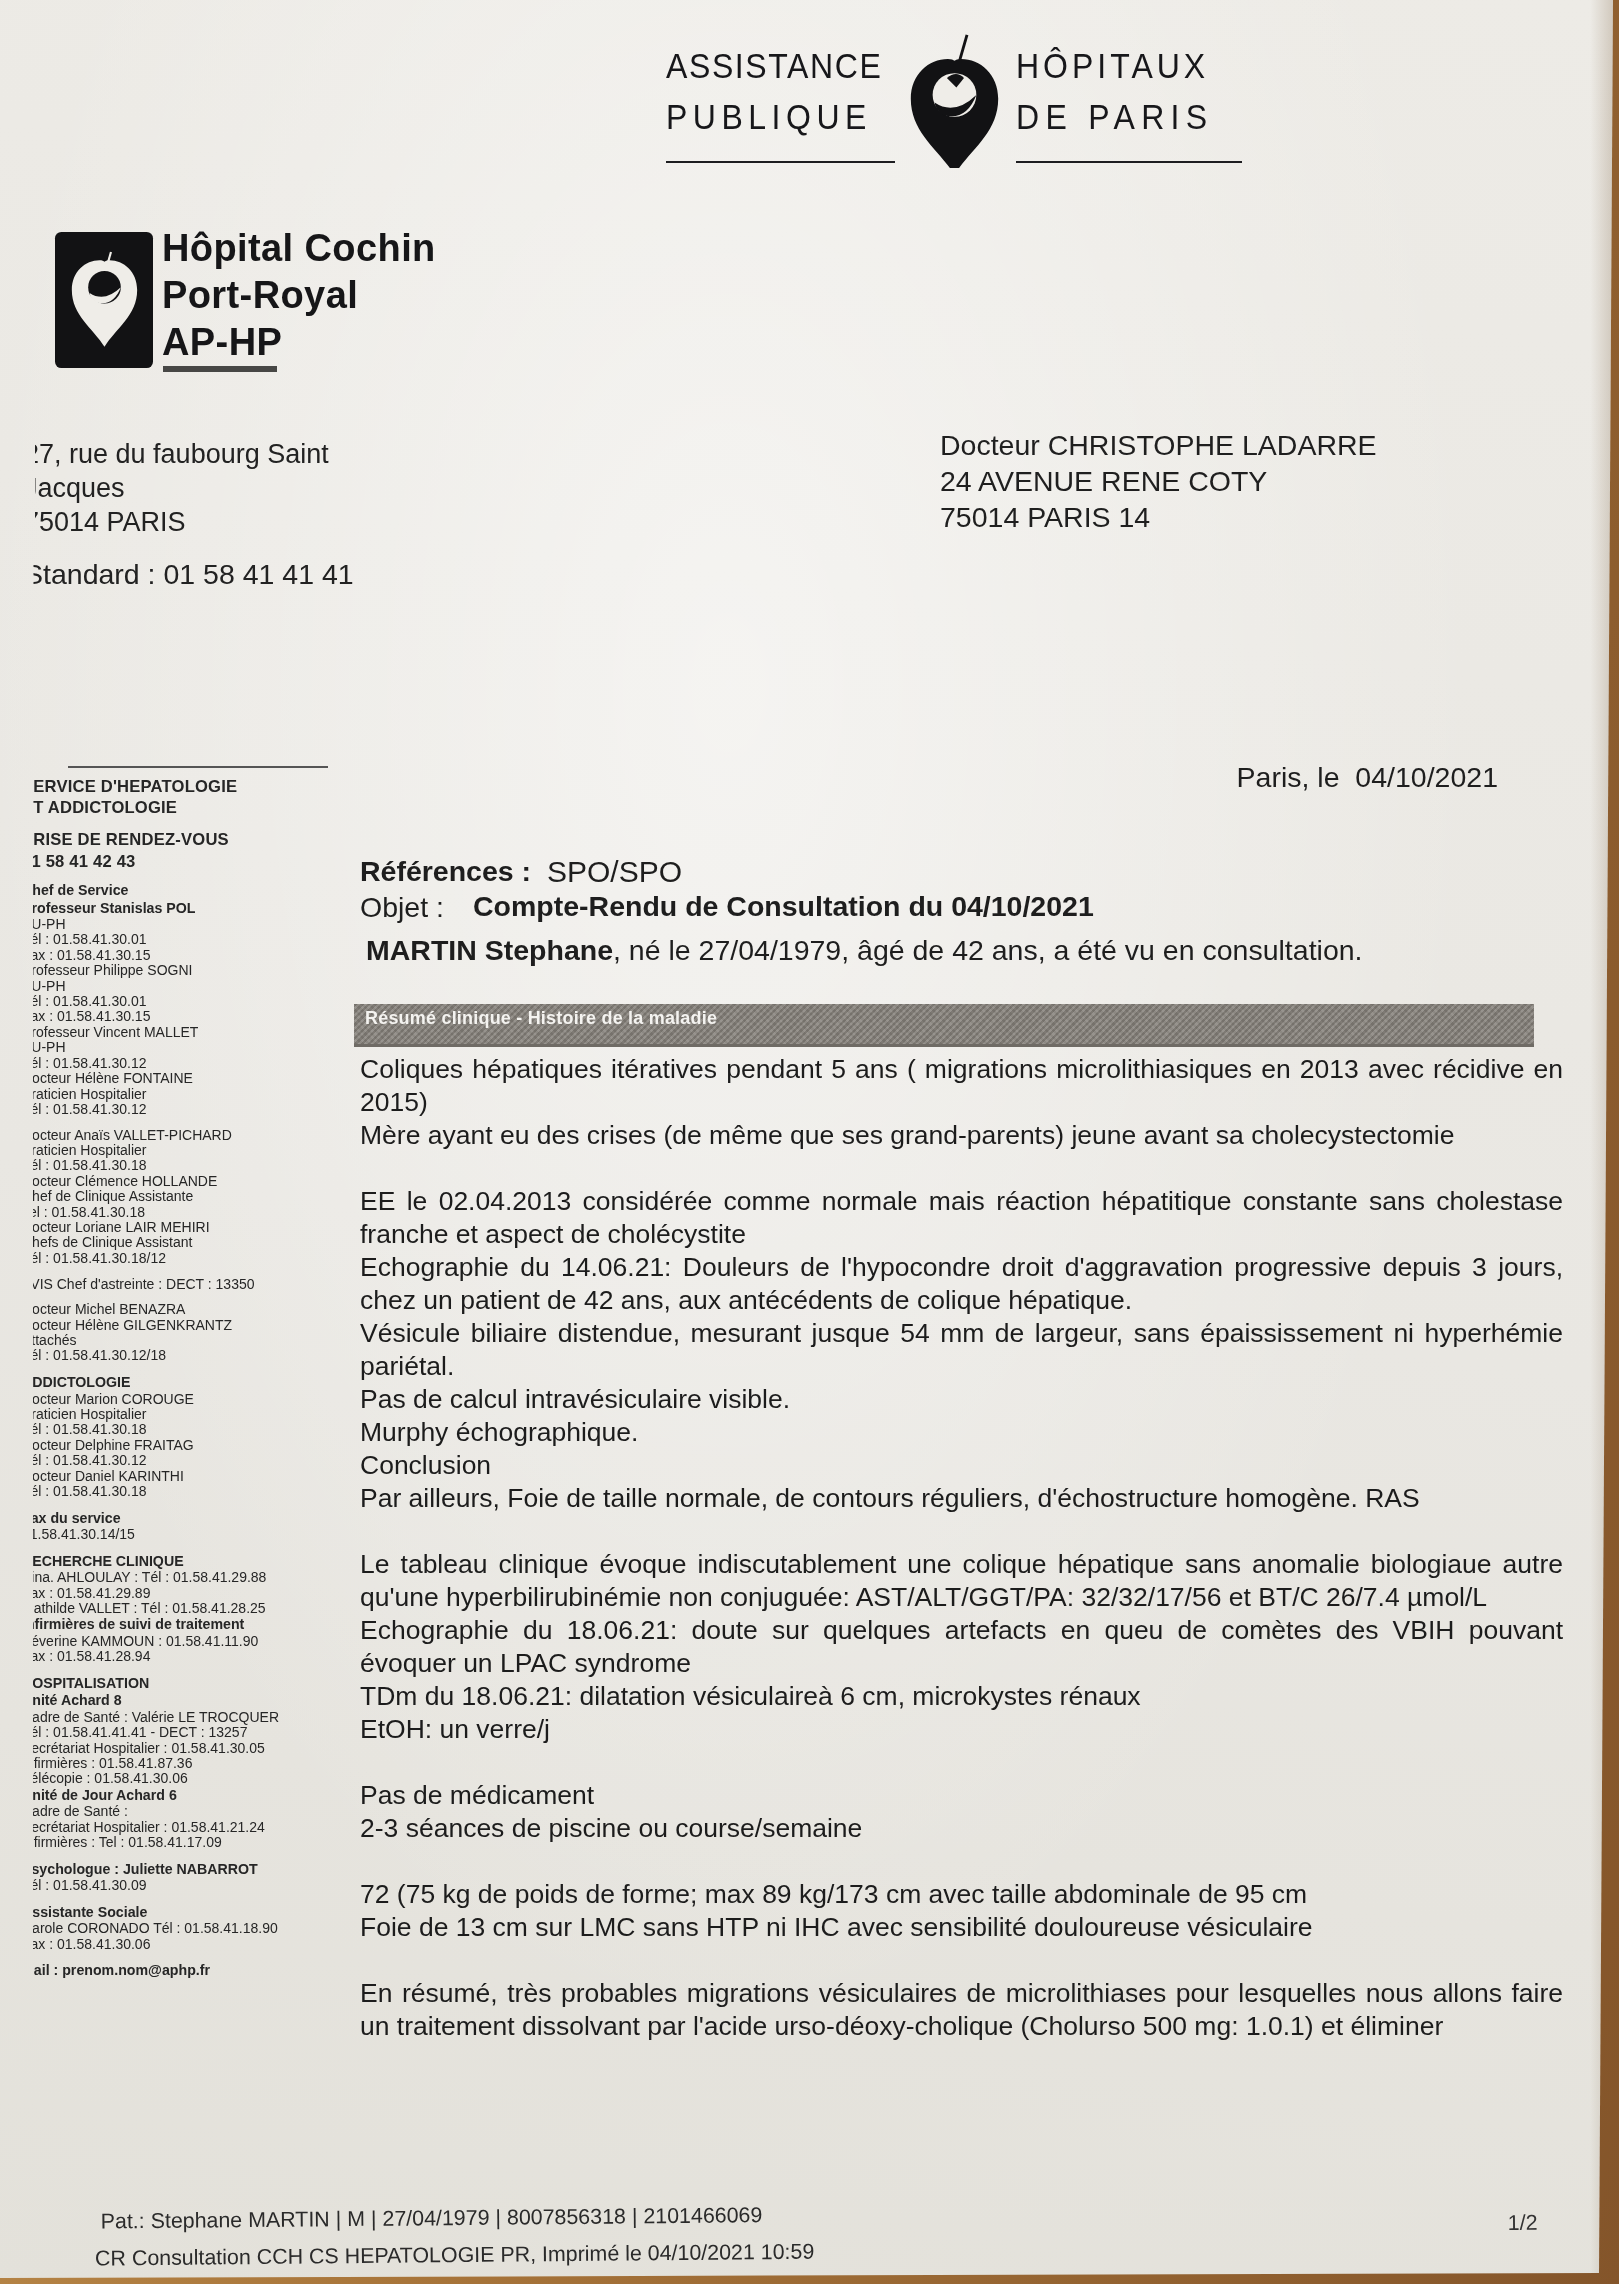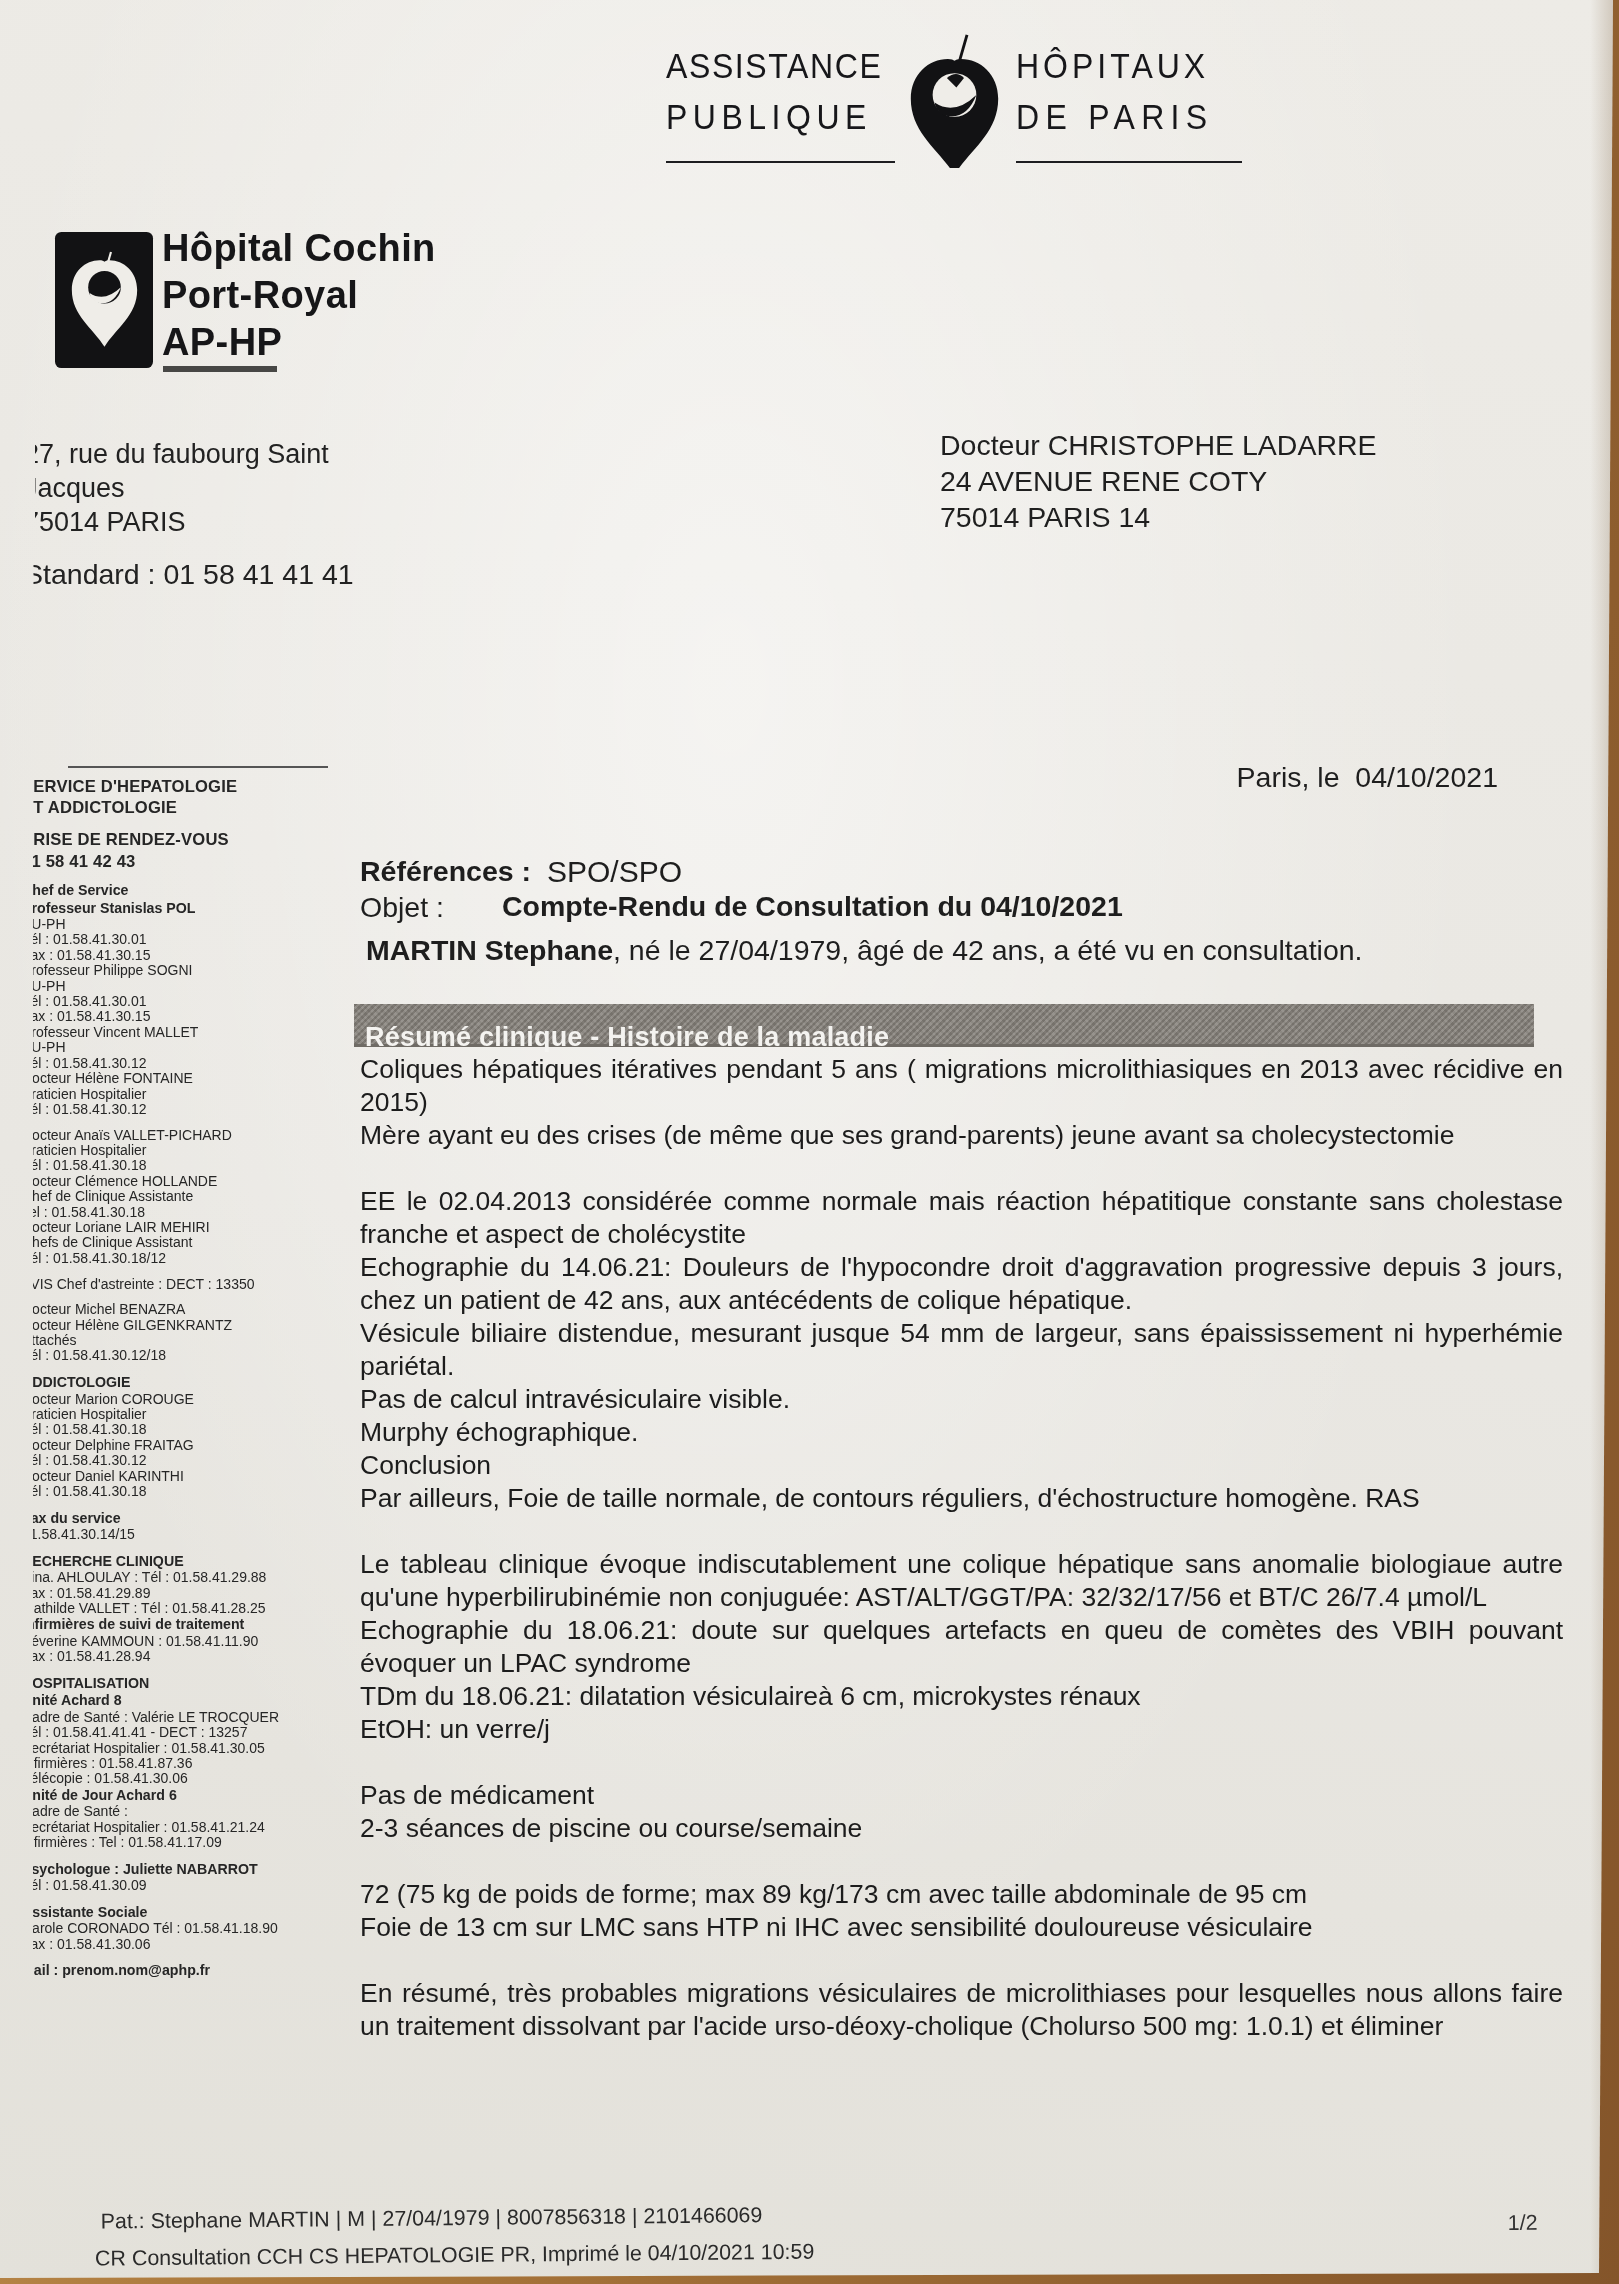"Compte-Rendu de Consultation du" #objet-val { left: 502px -> 473px }
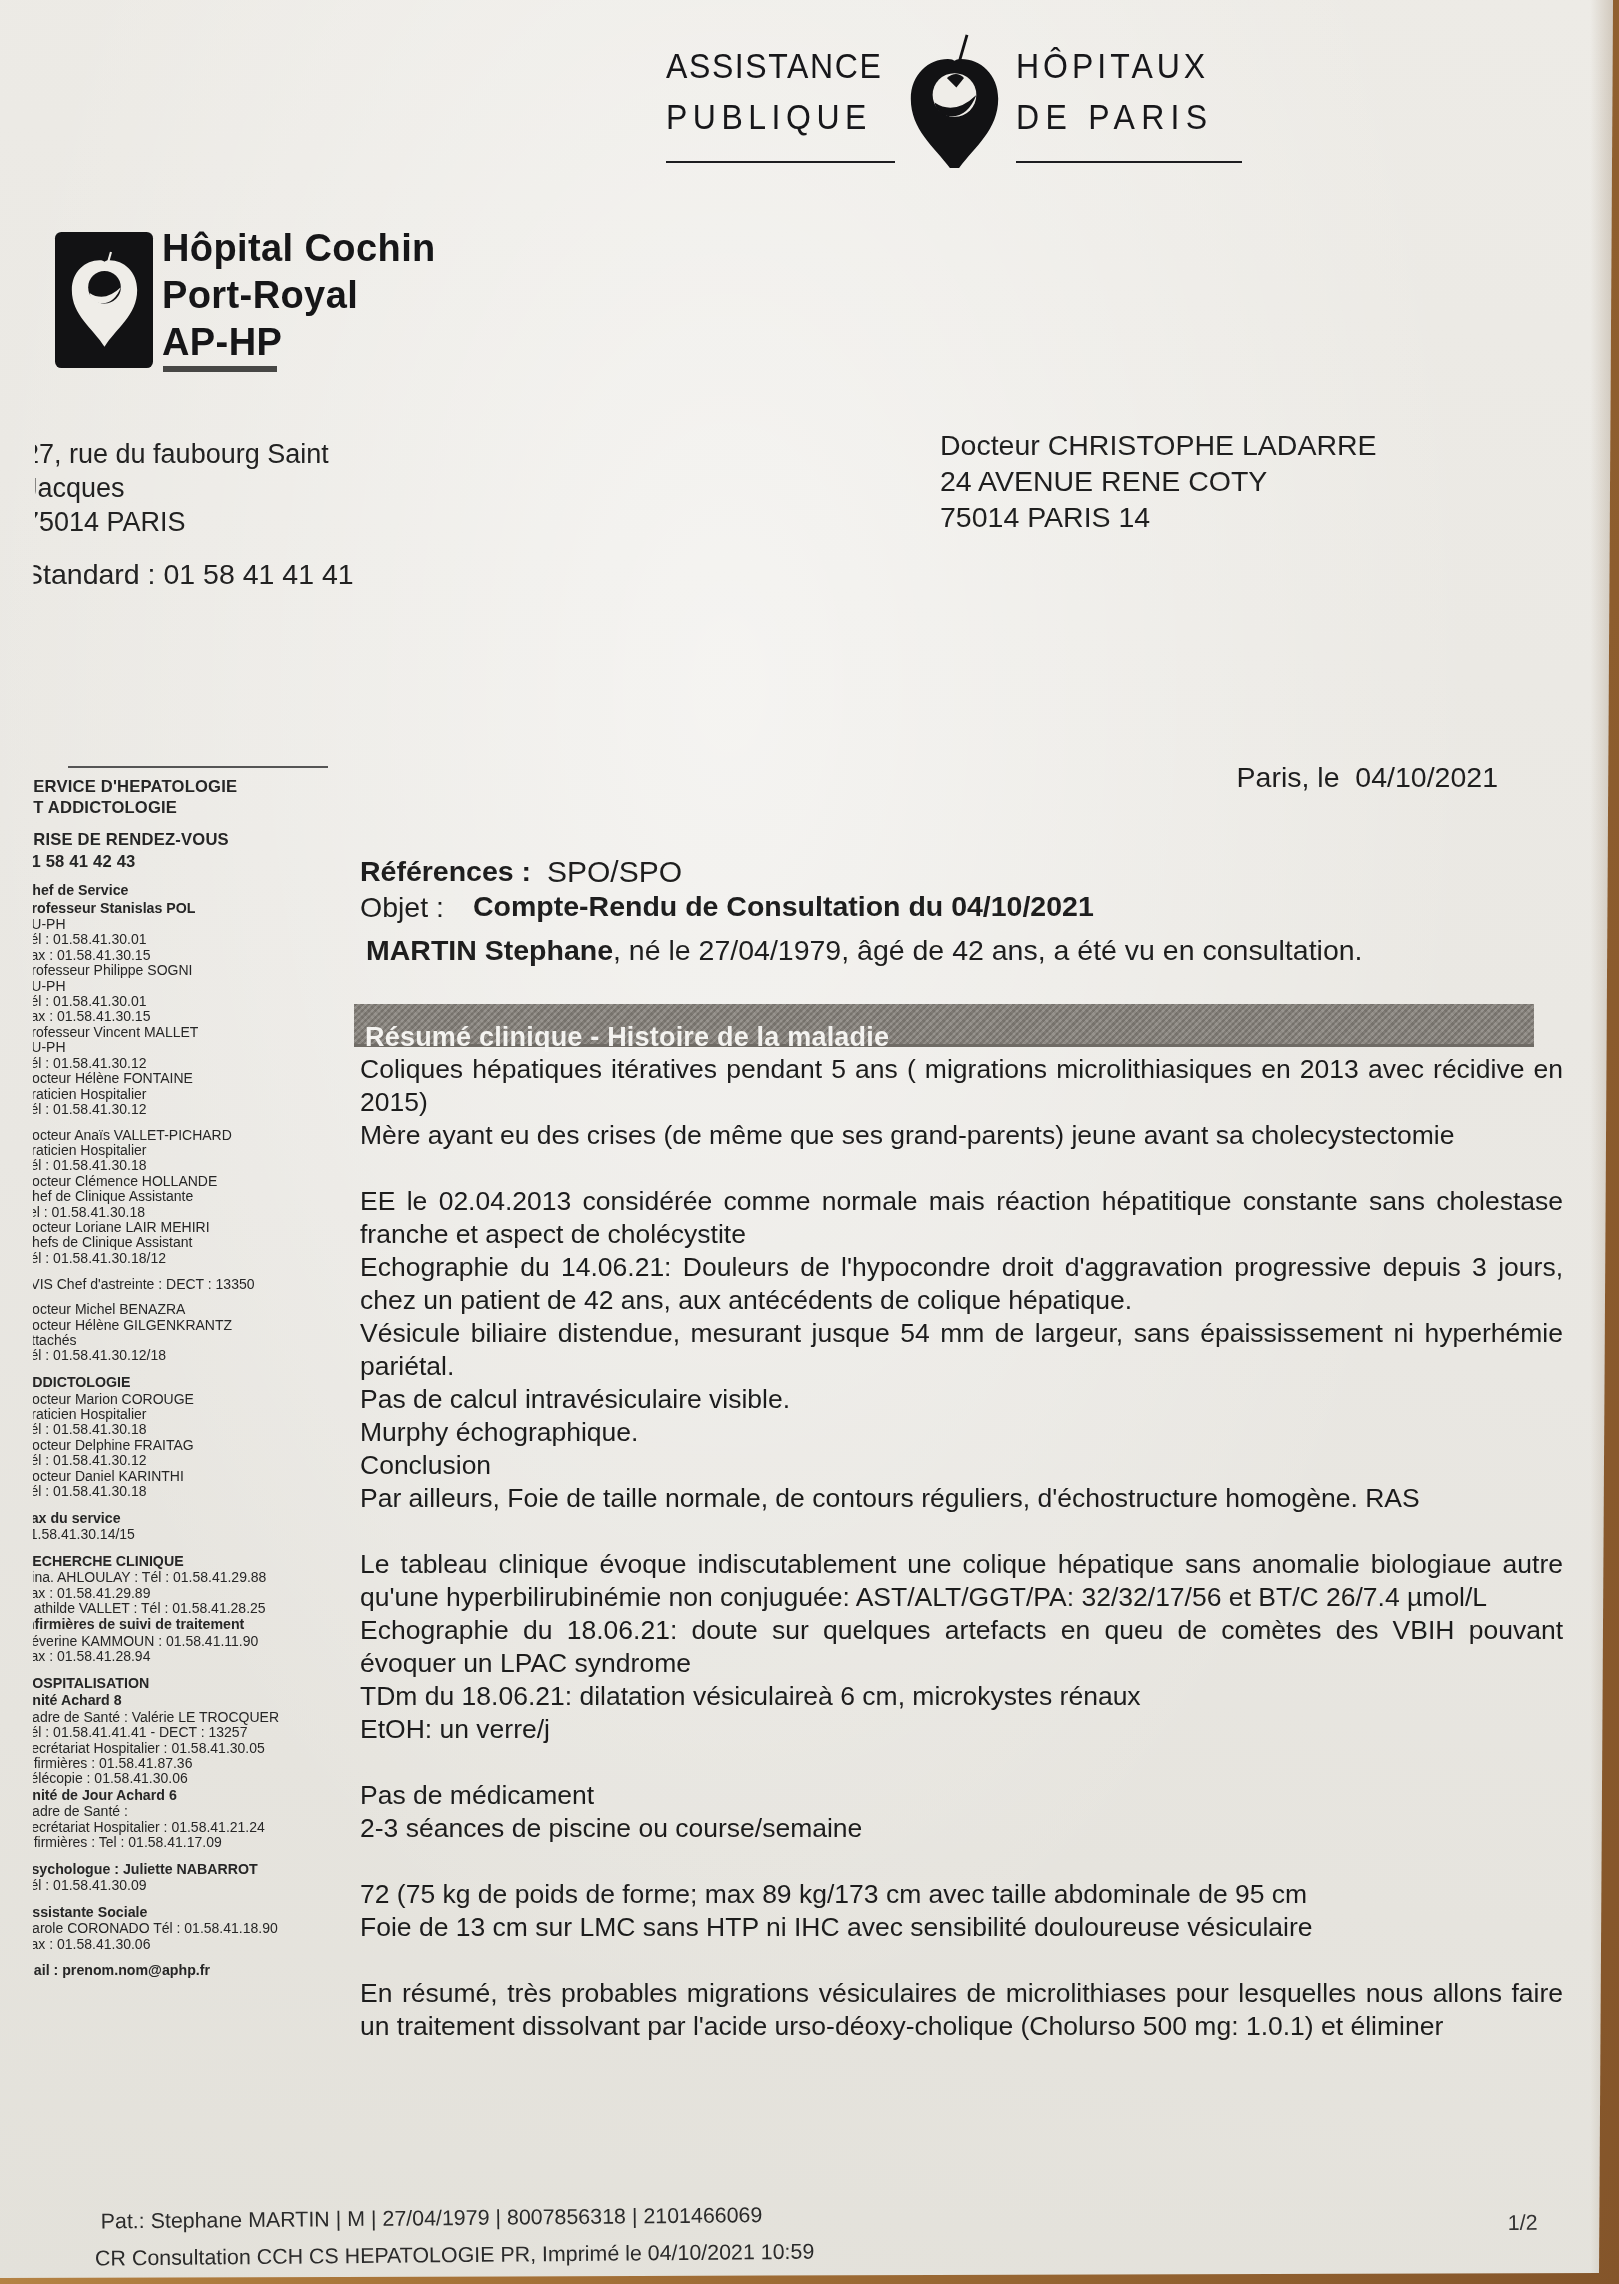"Résumé clinique - Histoire de" #banner-text { font-size: 27px -> 18px; padding: 18px 0 0 11px -> 4px 0 0 11px }
